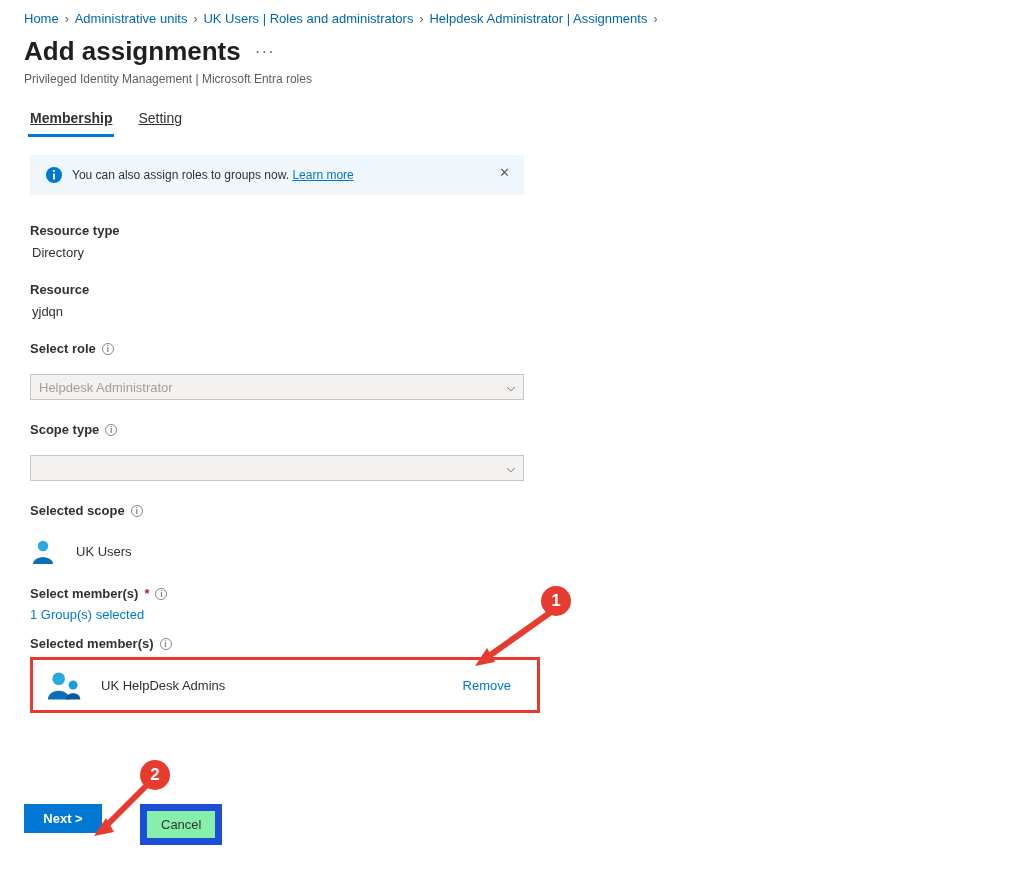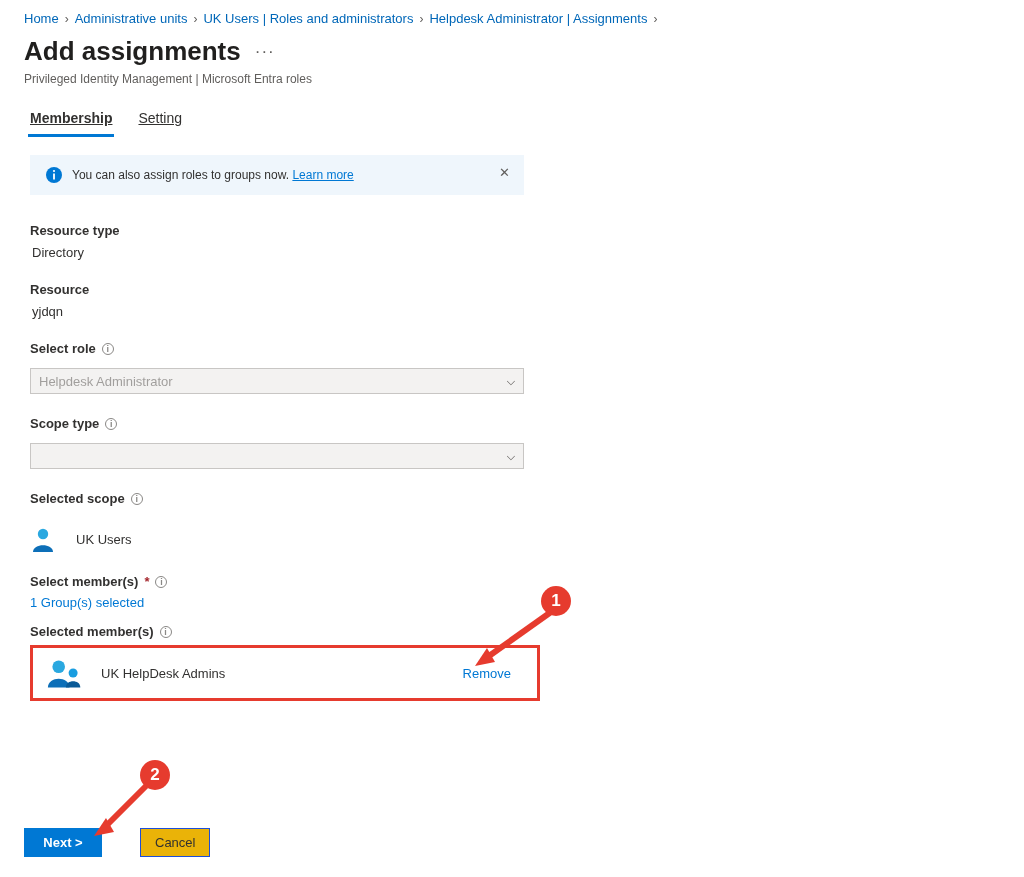"Helpdesk Administrator" .dropdown { margin-top: 12px -> 18px }
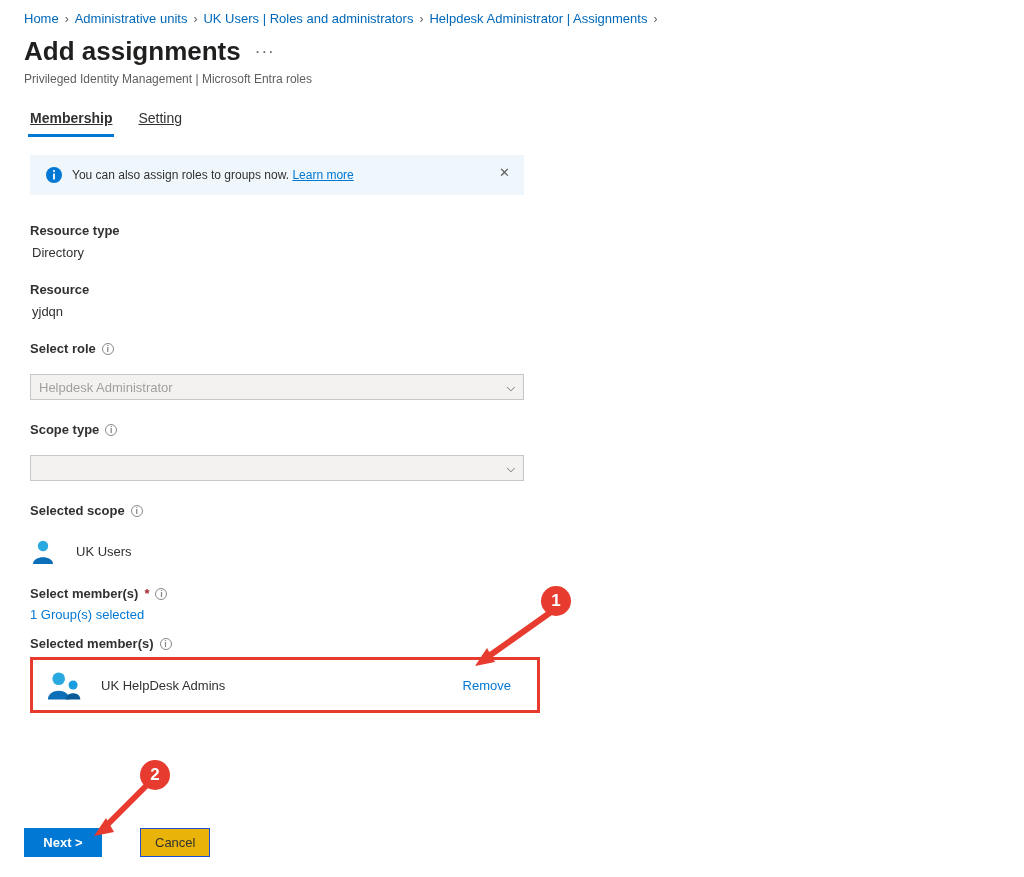"Next >" .footer { bottom: 20px -> 32px }
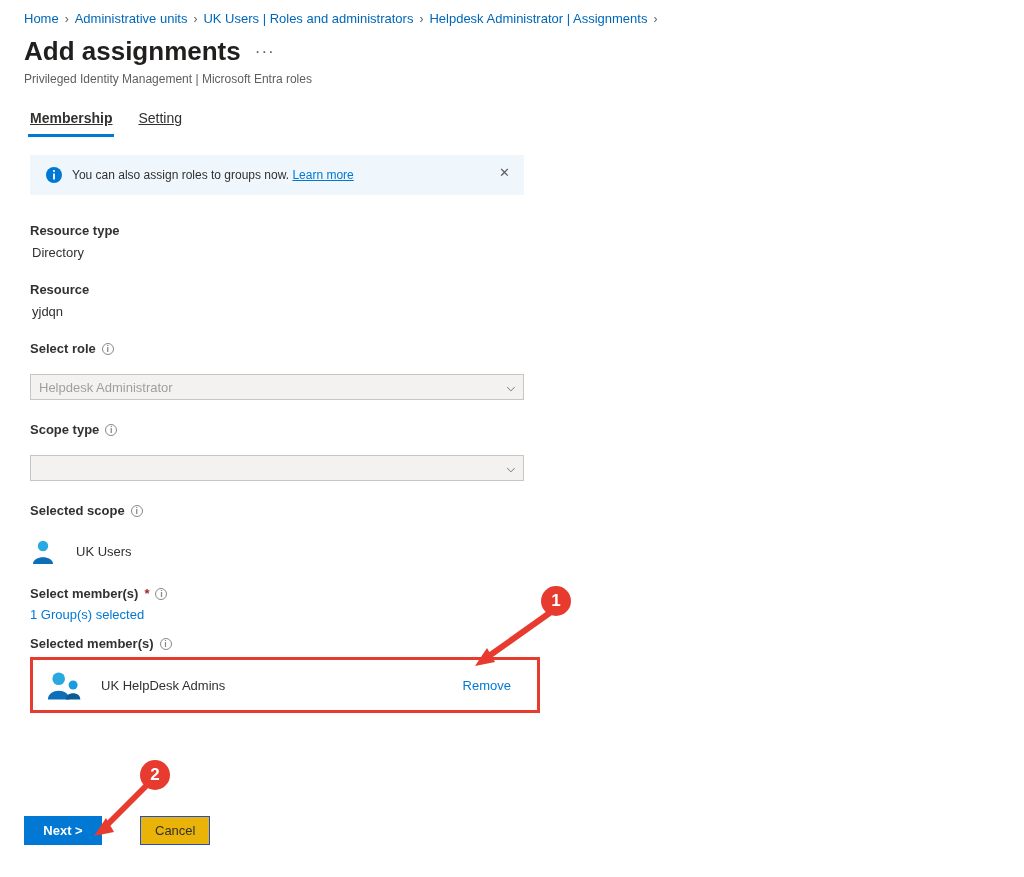"Cancel" .btn-secondary { background: #eab308 -> #86efac; border: 1px solid #1d4ed8 -> 7px solid #1d4ed8 }
